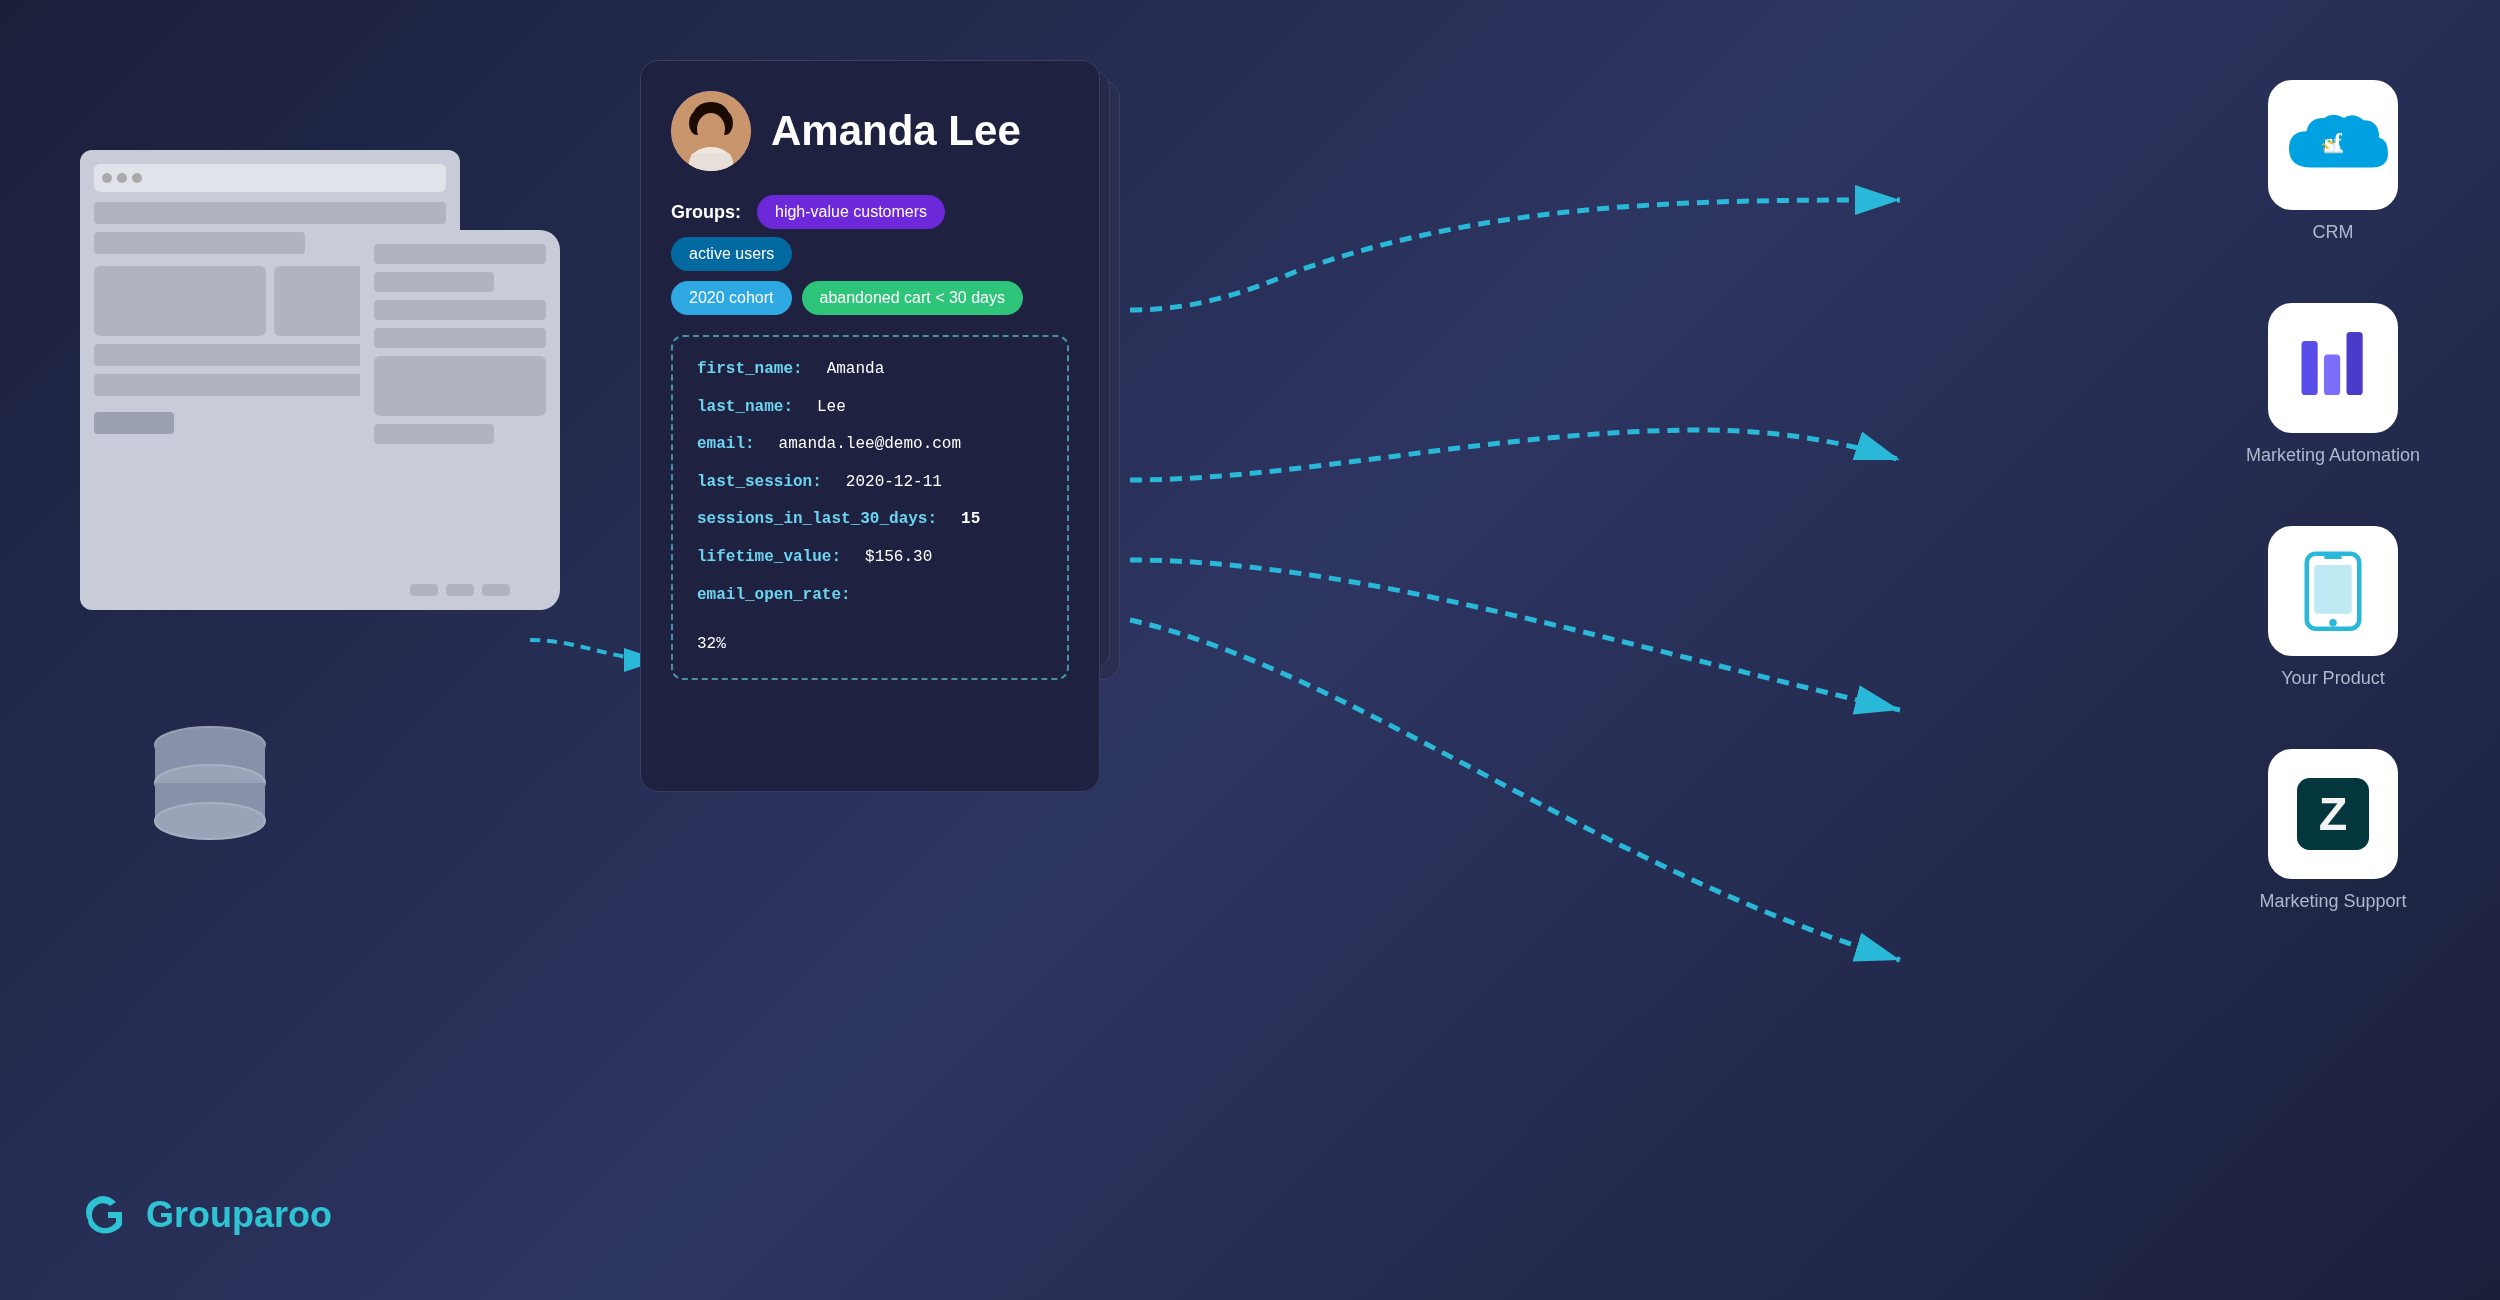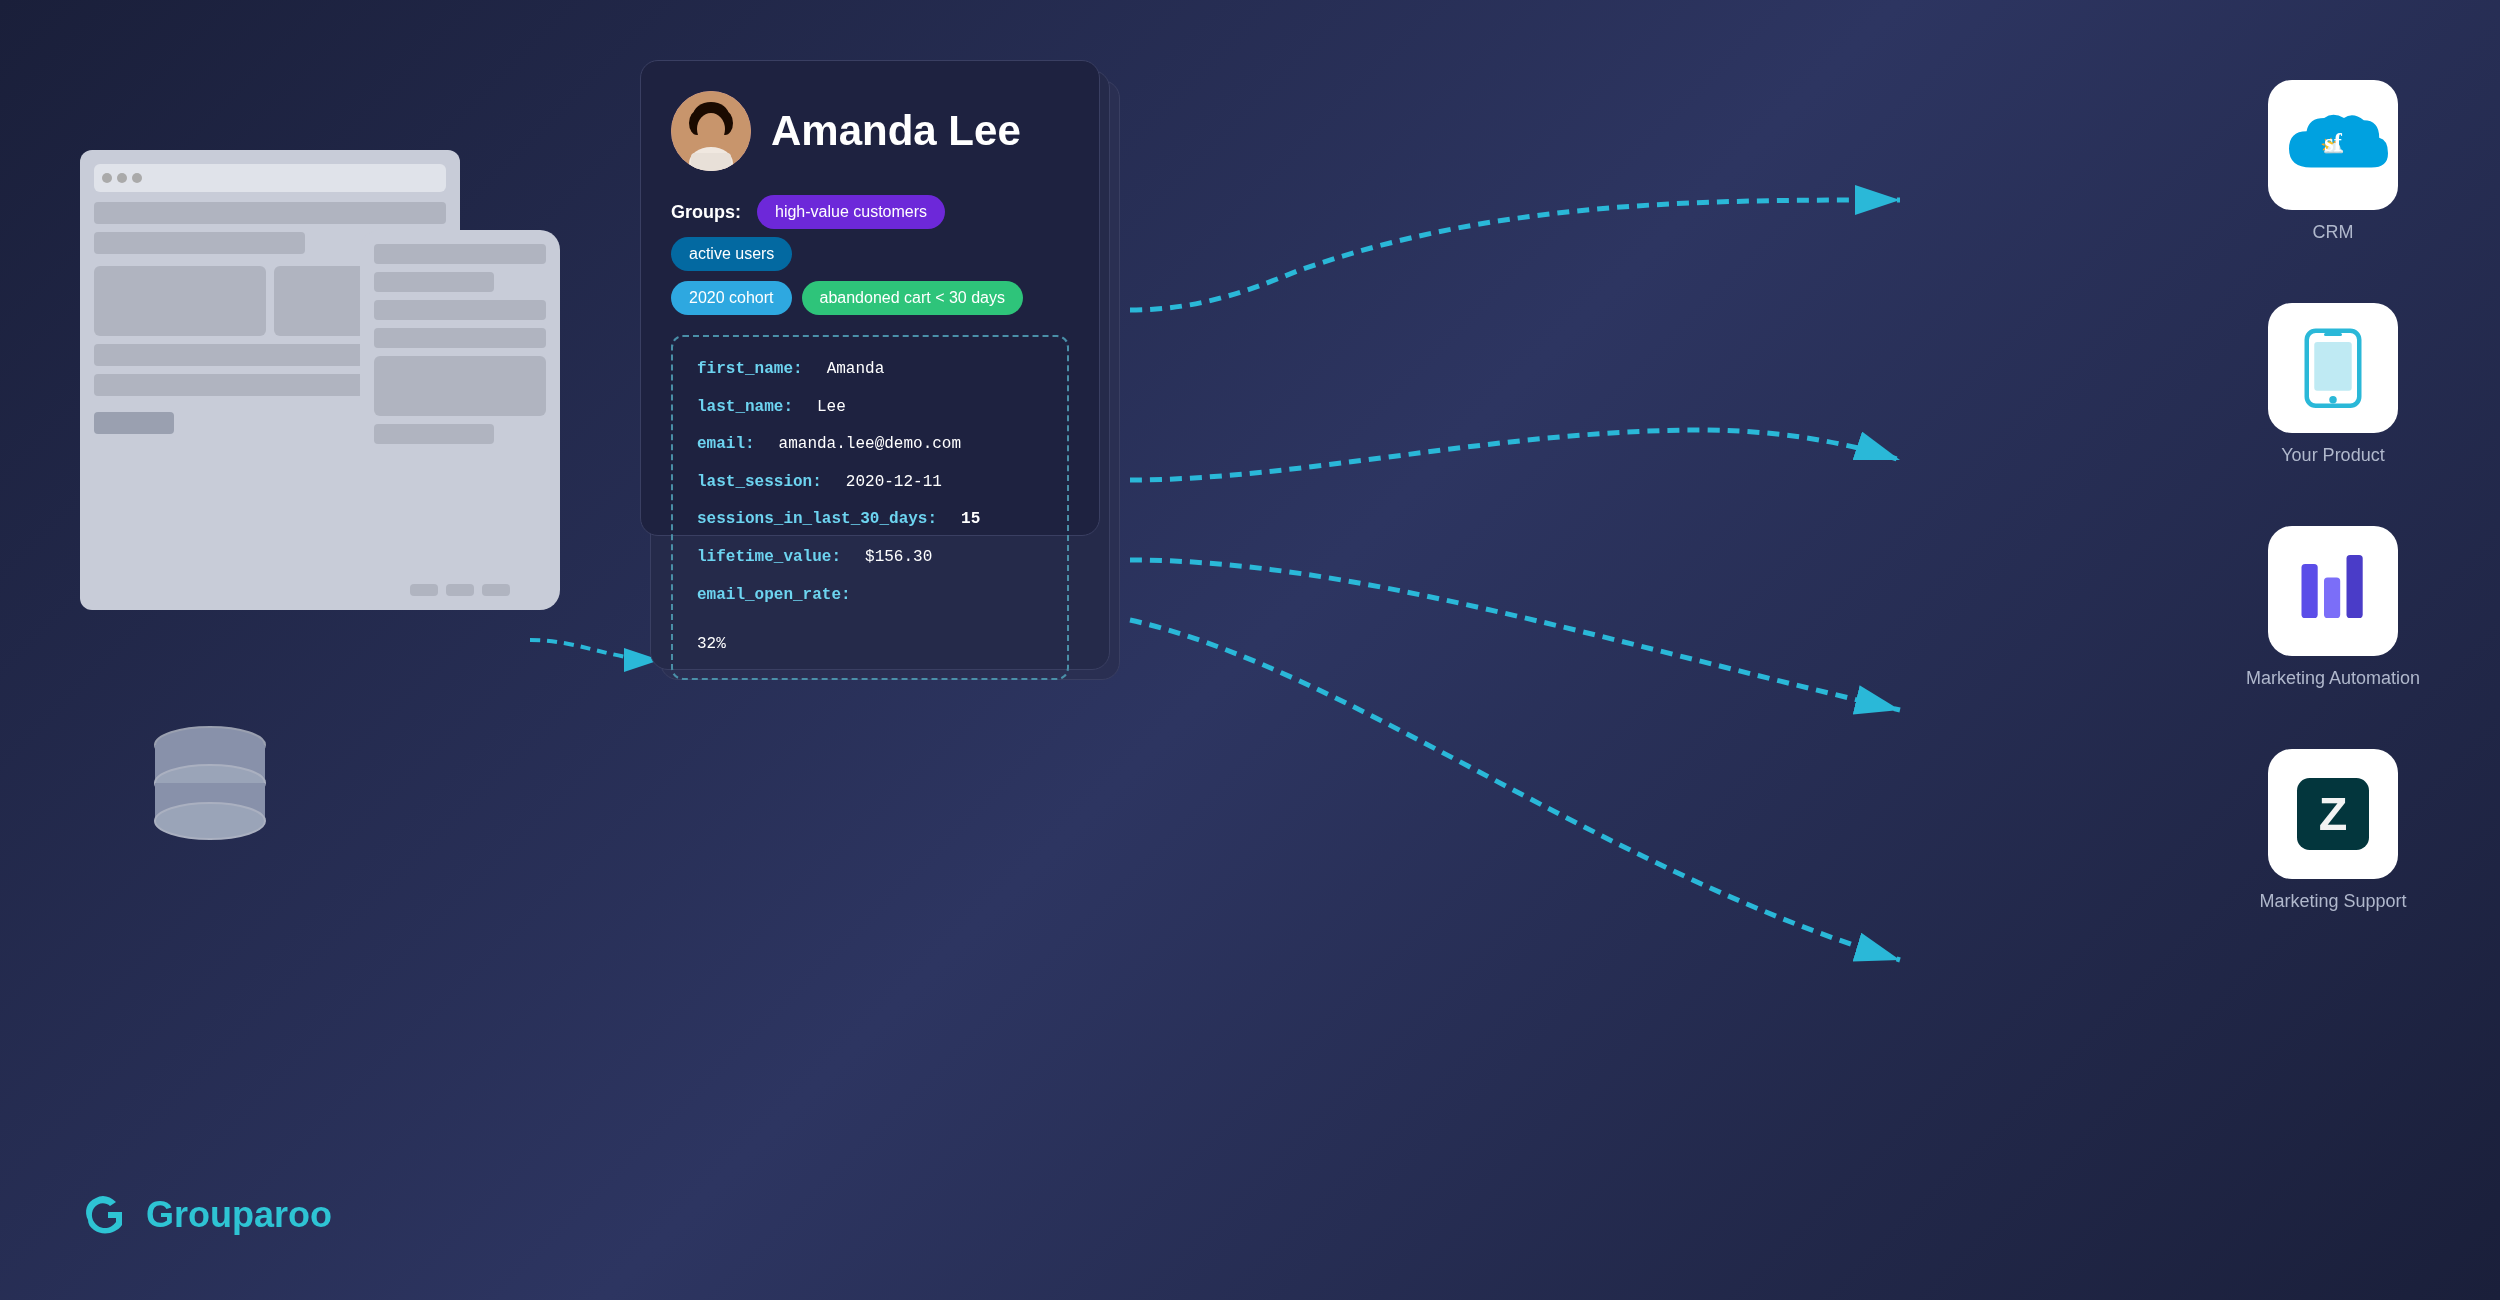"Amanda Lee" .profile-card { height: 476px -> 732px }
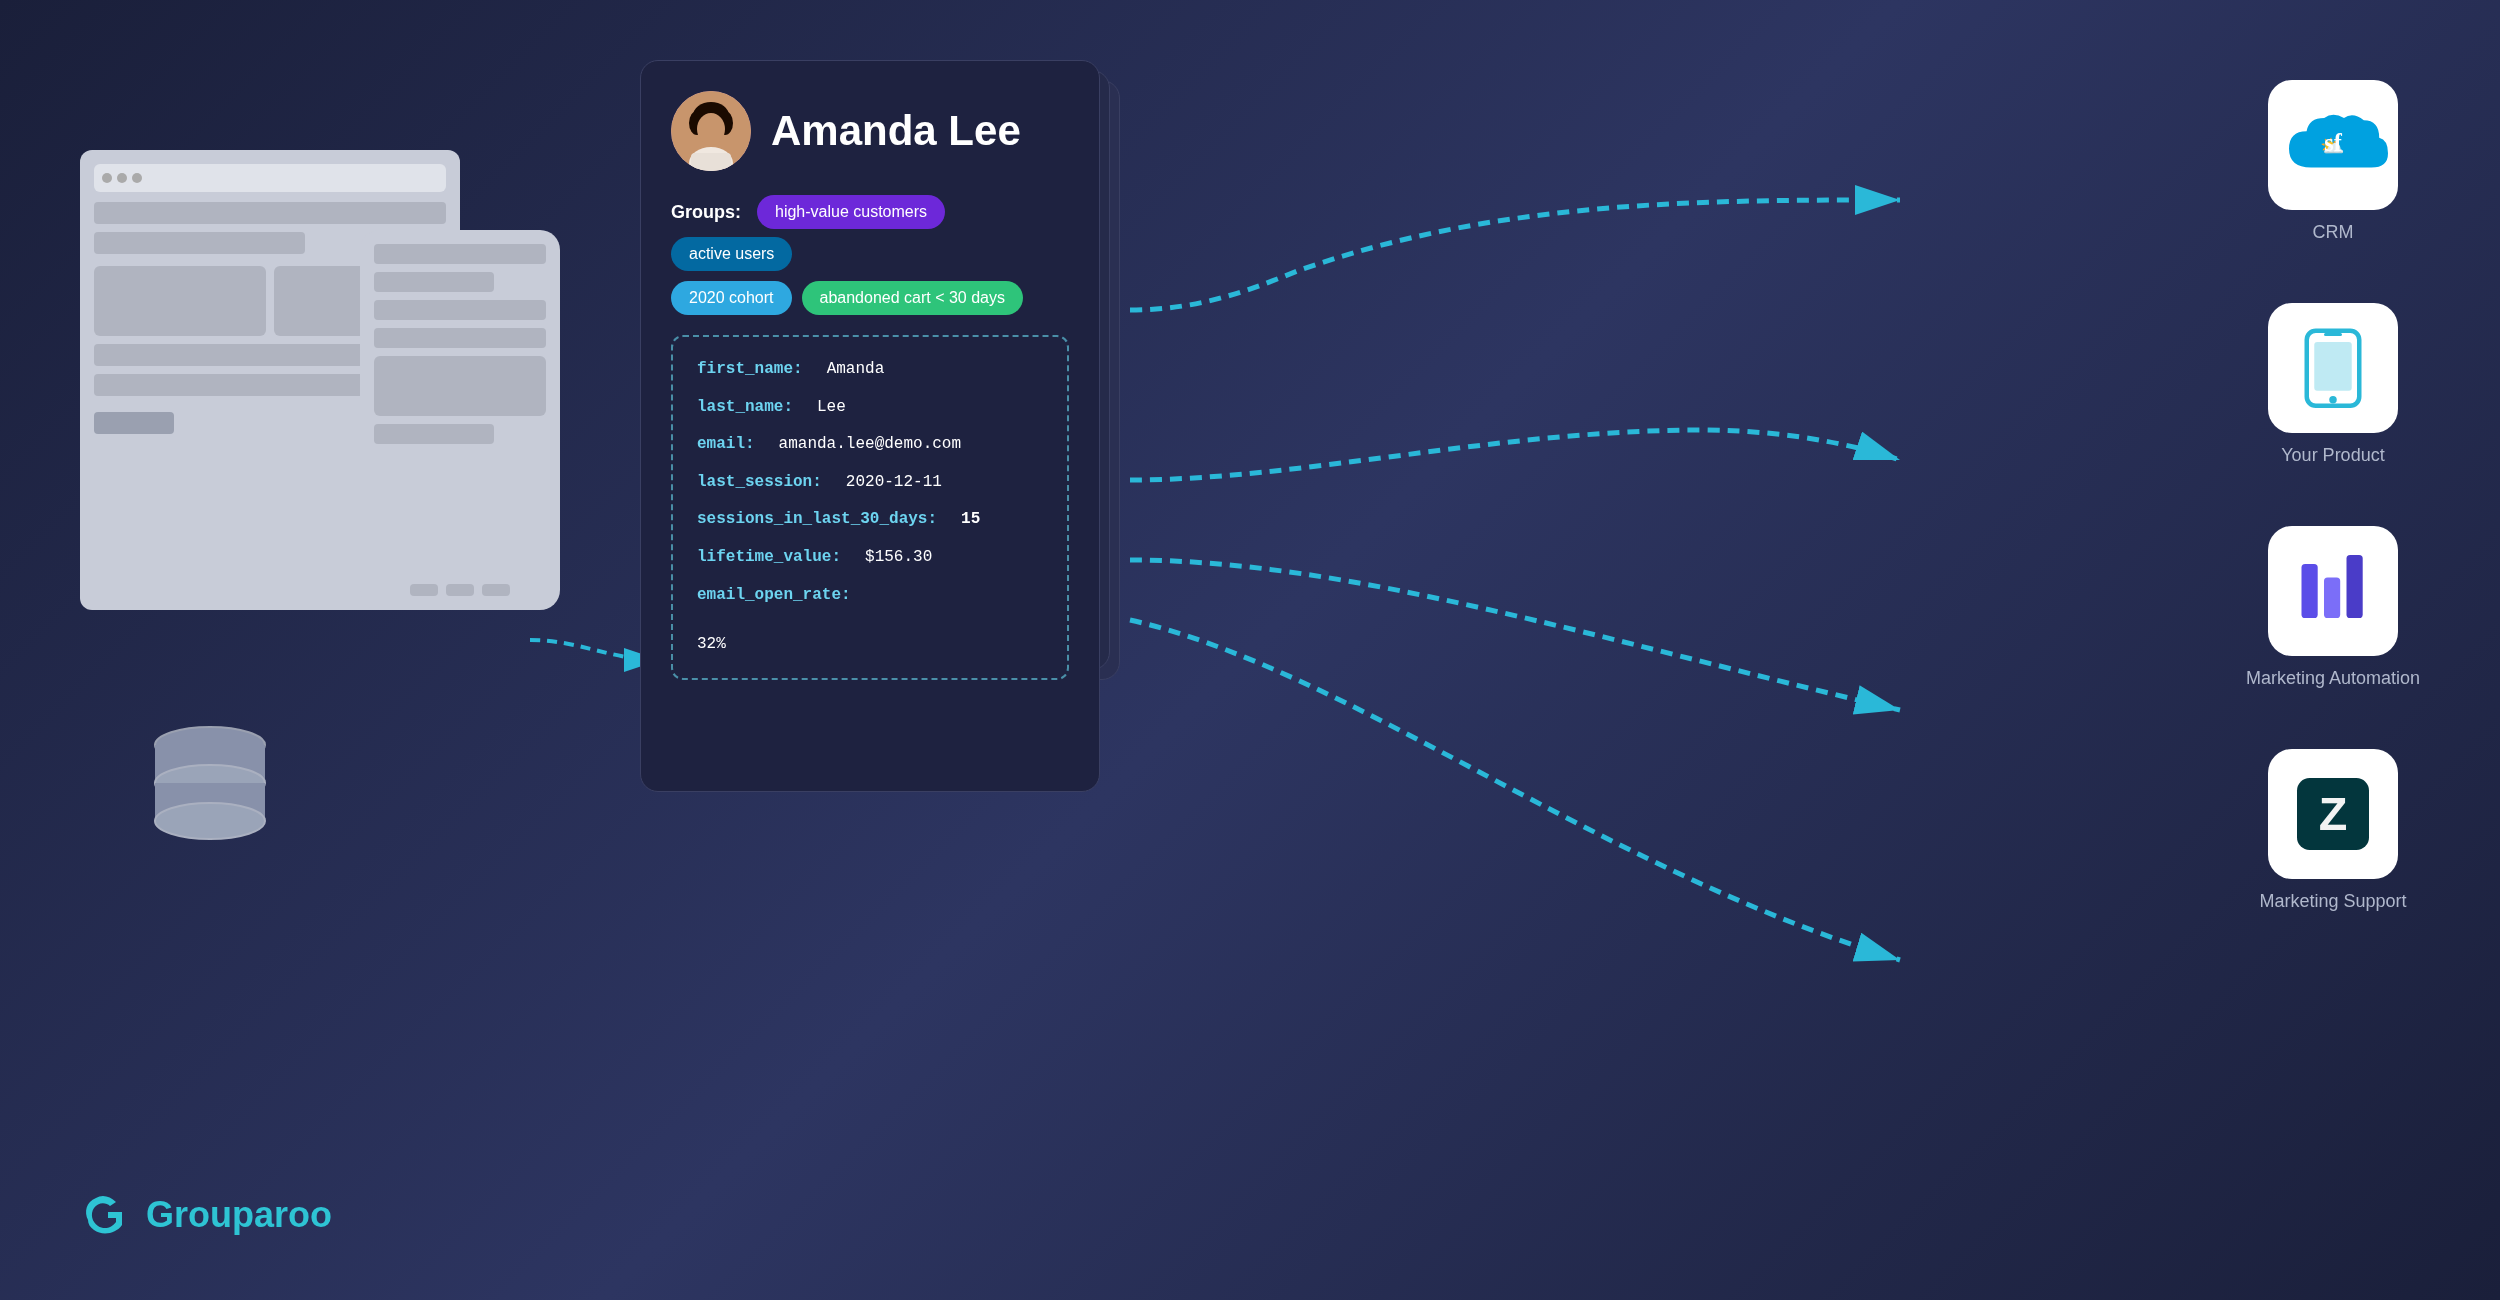"Your Product" div.destination-item { order: before "Marketing Automation" -> after "Marketing Automation" }
